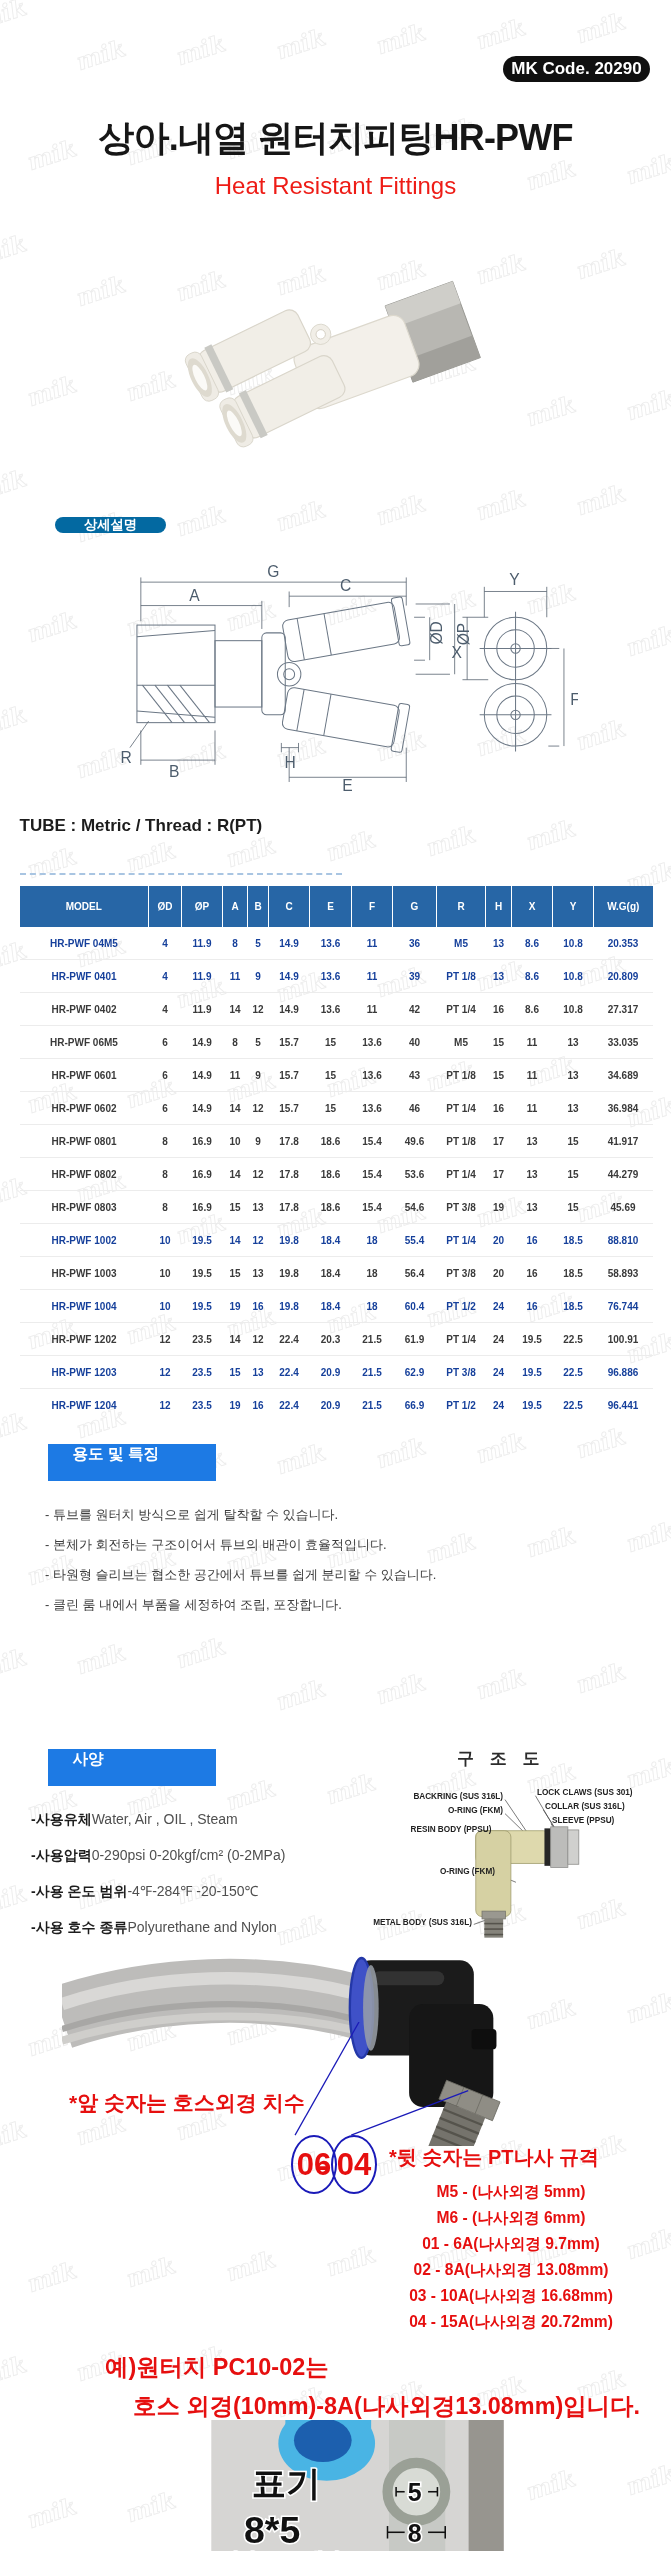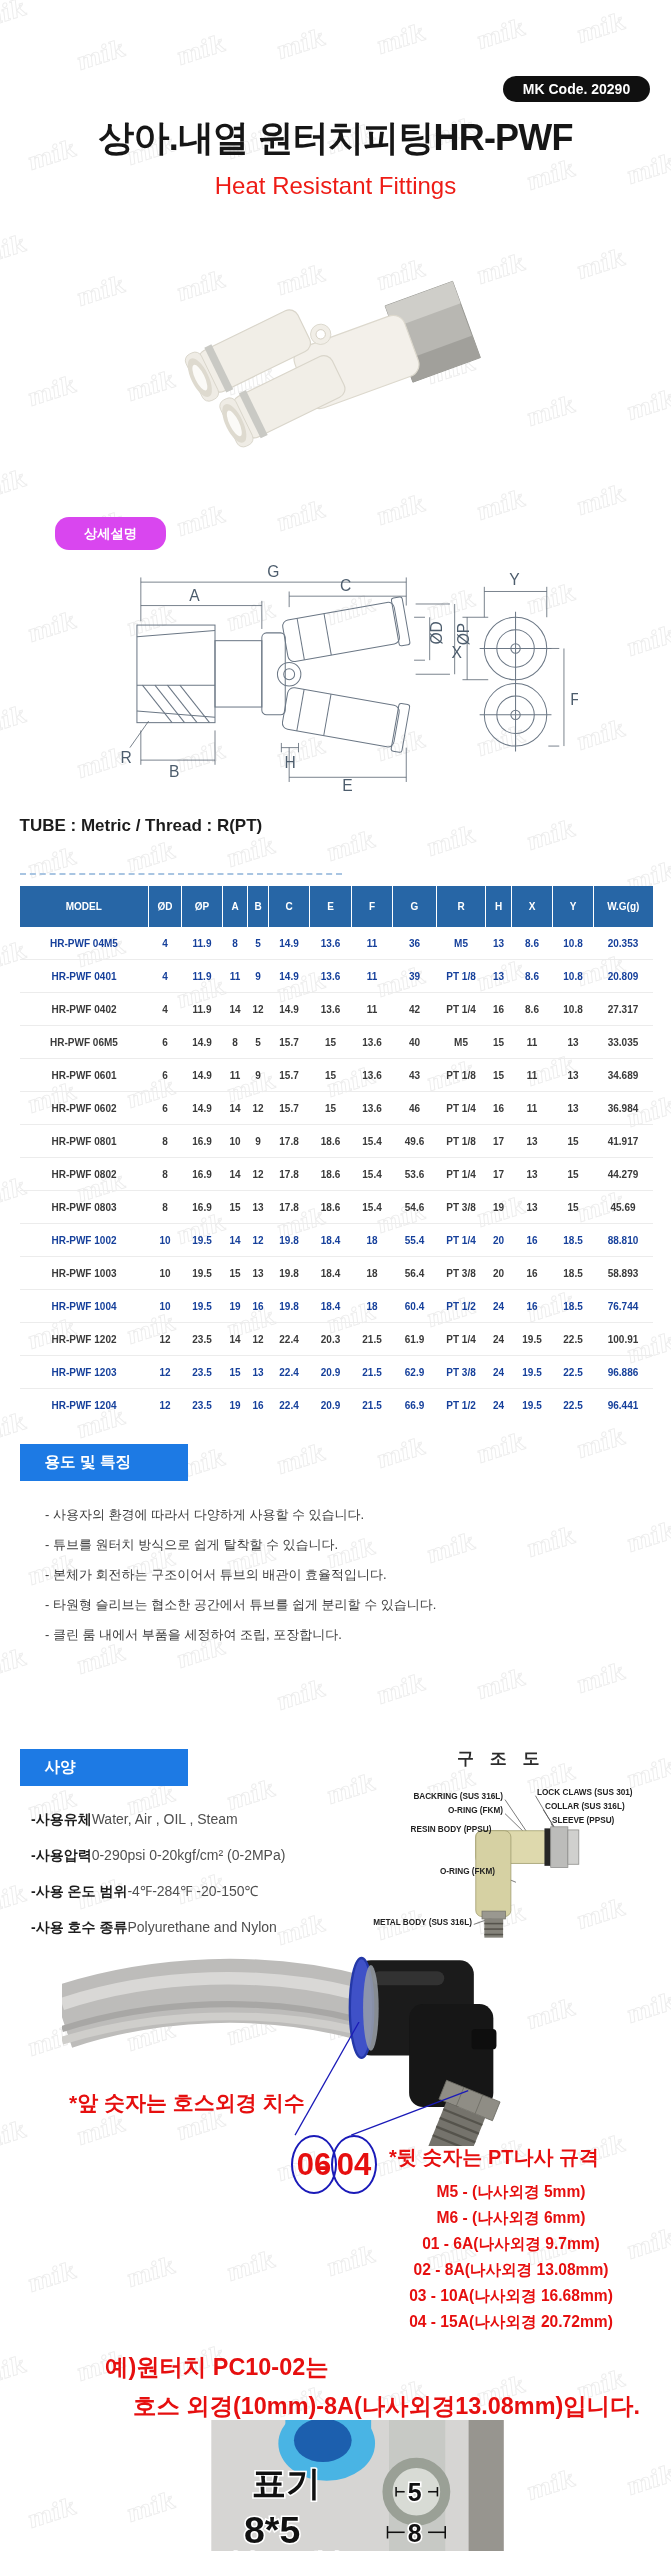"MK Code. 20290" .mk-badge { font-size: 14px -> 17px; top: 76px -> 56px }
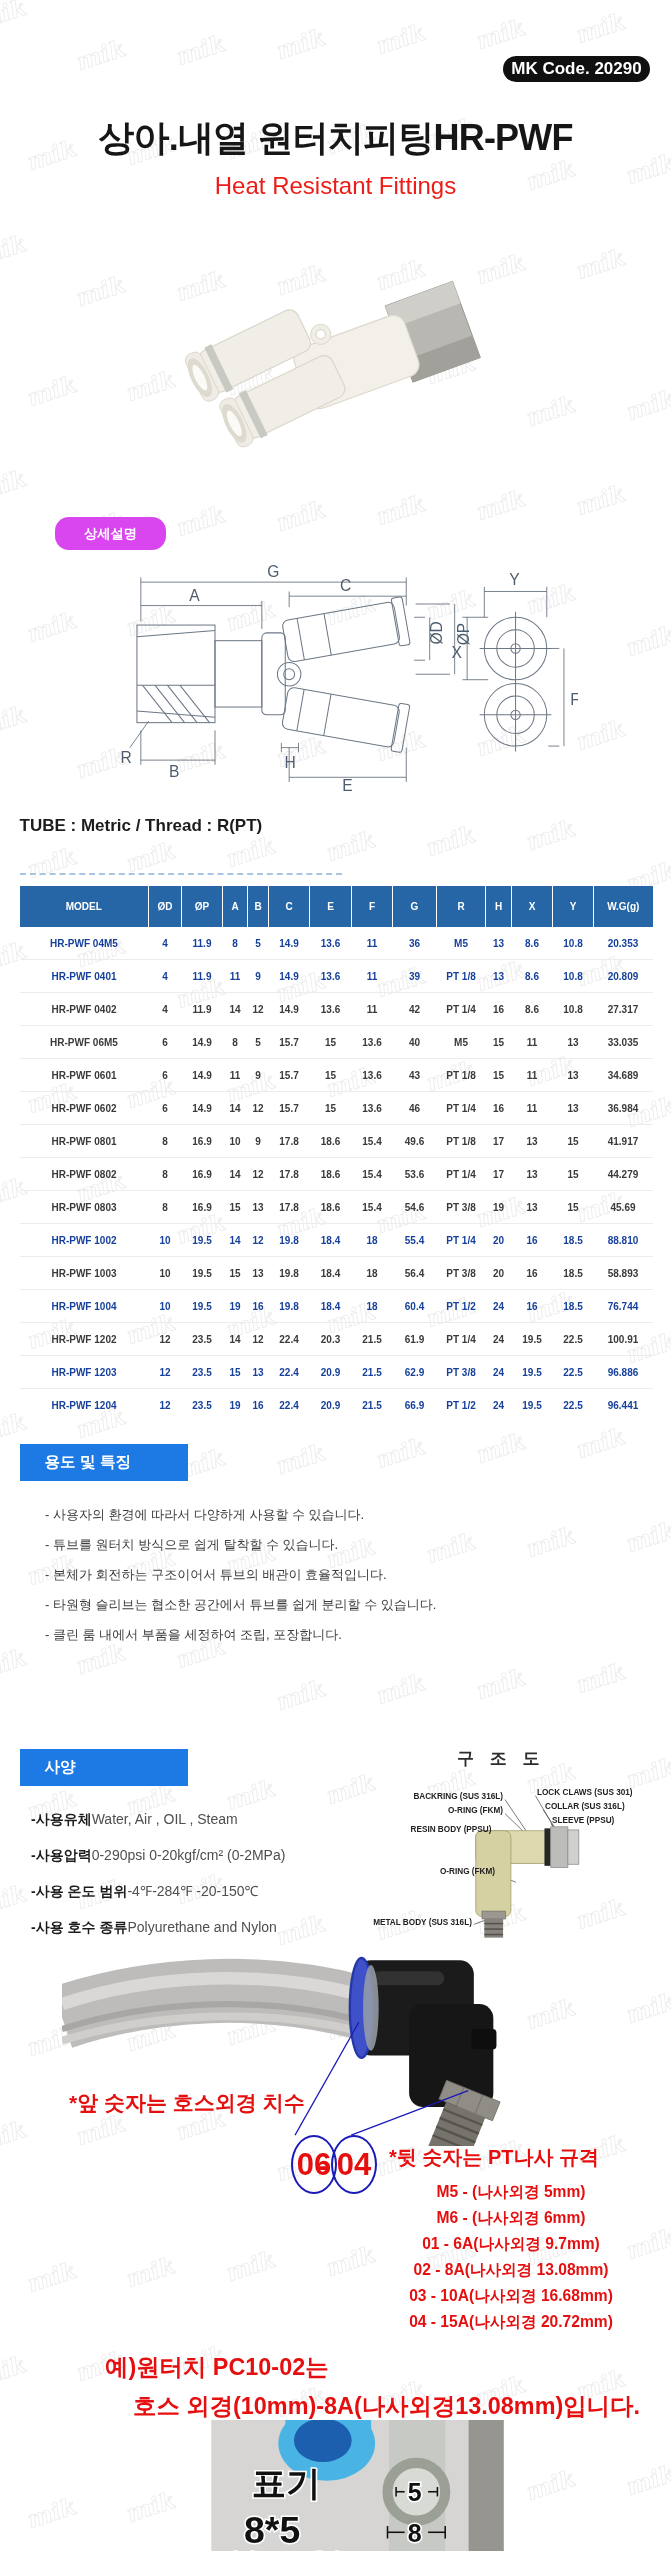"상세설명" .detail-badge { background: #d946ef -> #0369a1; height: 33px -> 16px }
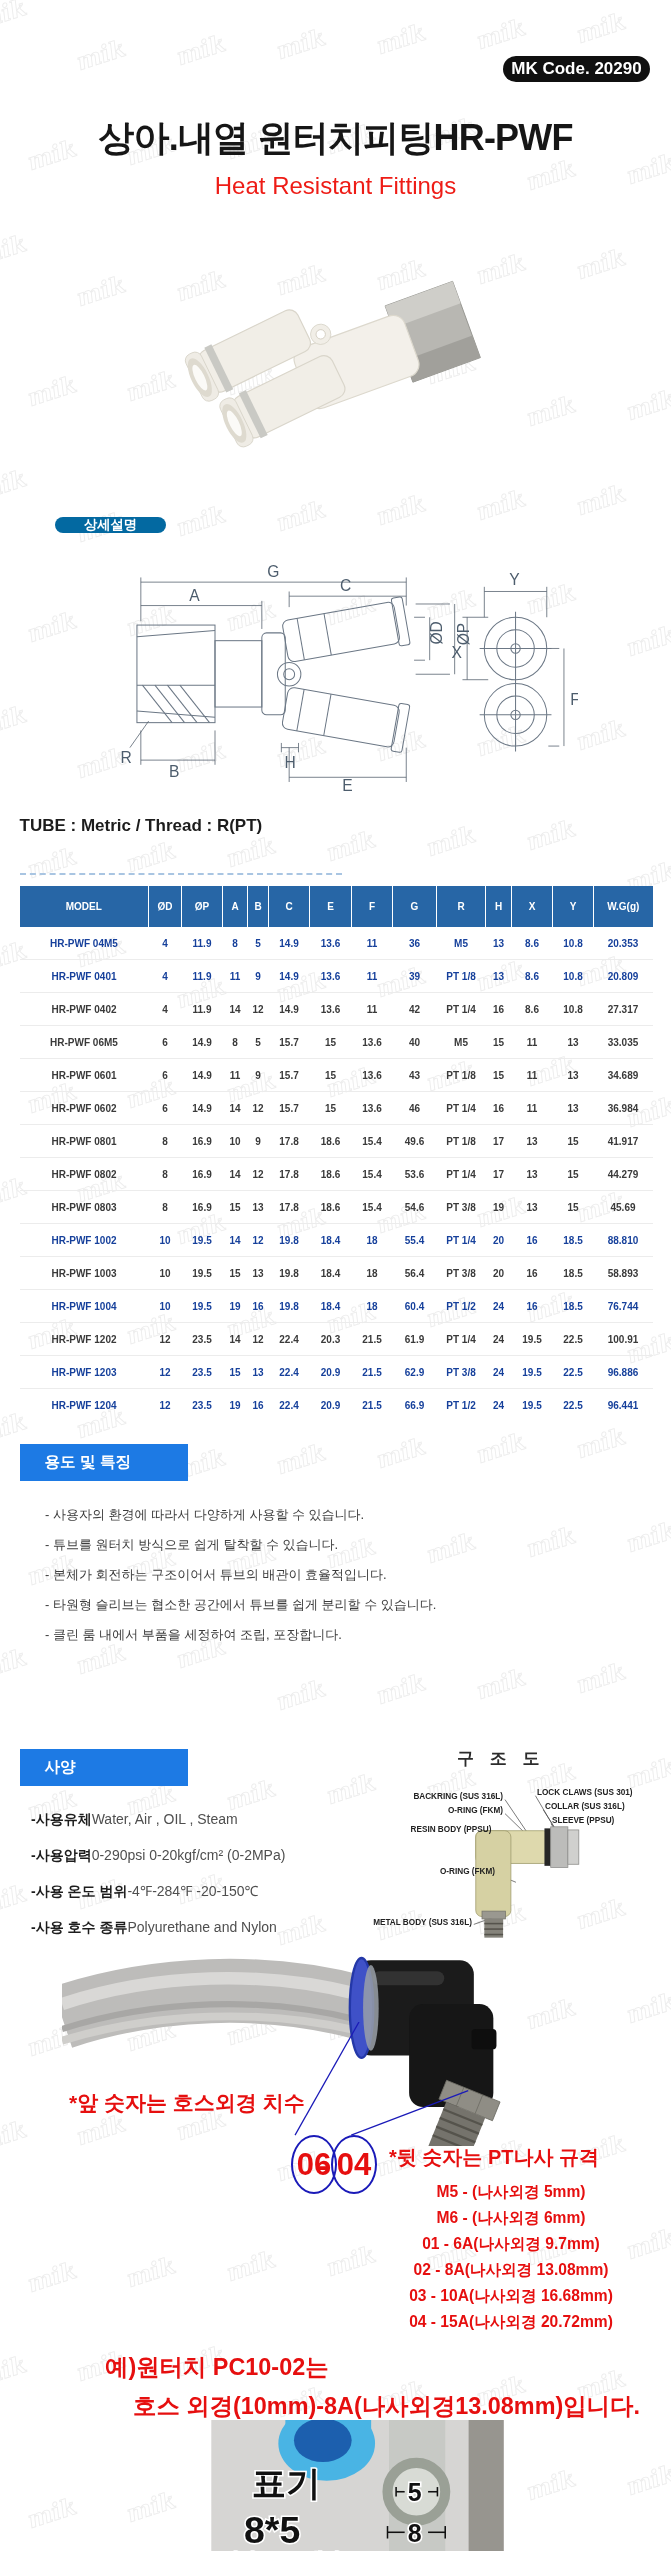"용도 및 특징" .section-box { align-items: center -> none; margin-left: none -> 28px }
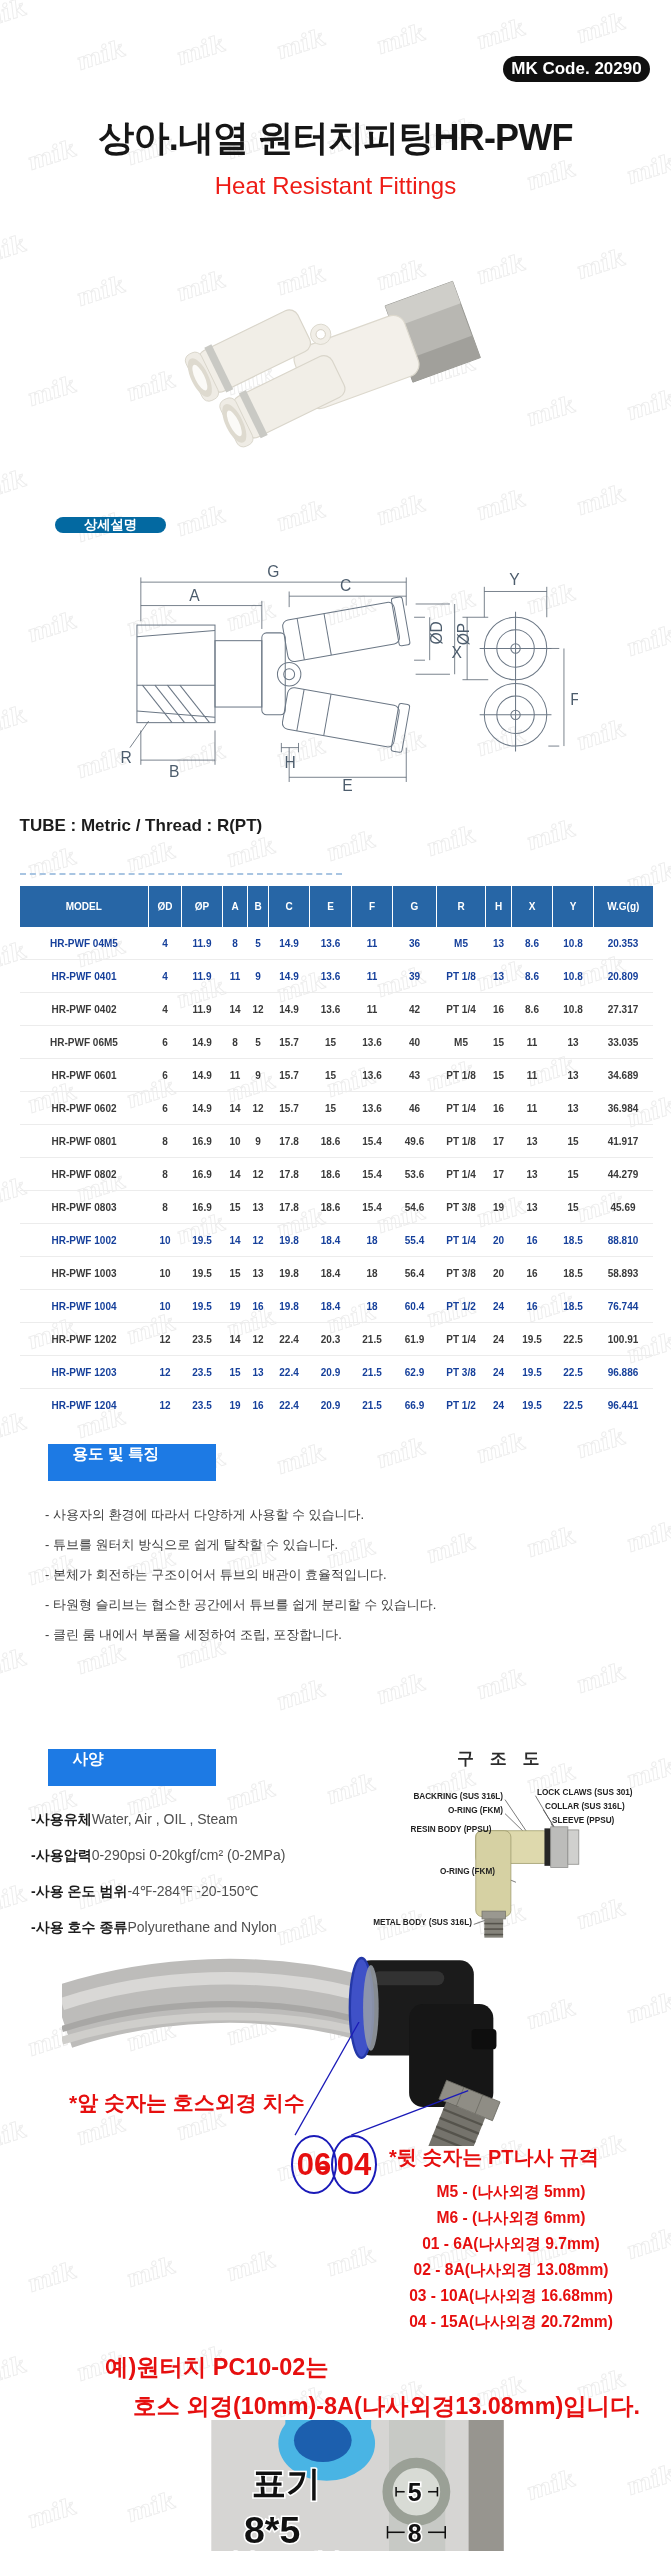"- 사용자의 환경에 따라서 다양하게" div.feature-item { html: <div>- 사용자의 환경에 따라서 다양하게 사용할 수 있습니다.</div> -> none }
